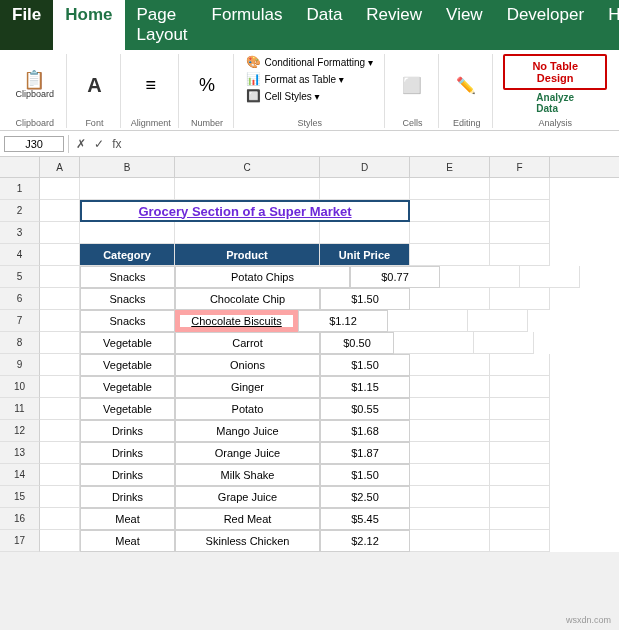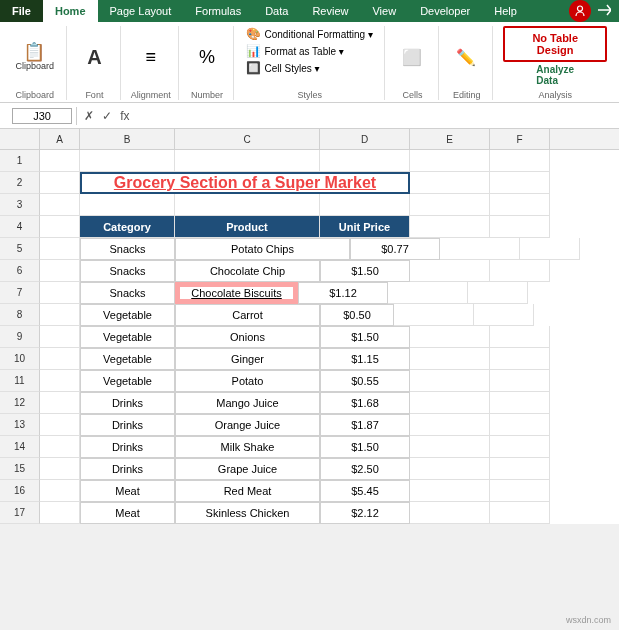"File" .ribbon-tab { font-size: 11px -> 17px }
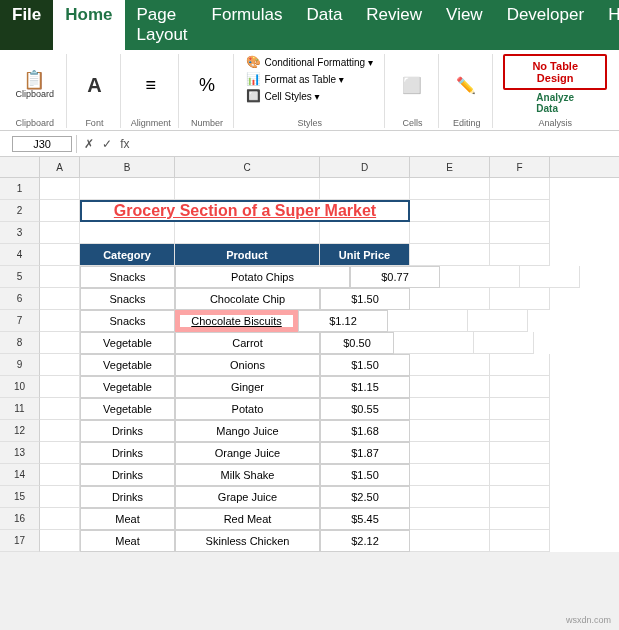"J30" .formula-bar { padding: 2px 12px -> 2px 4px }
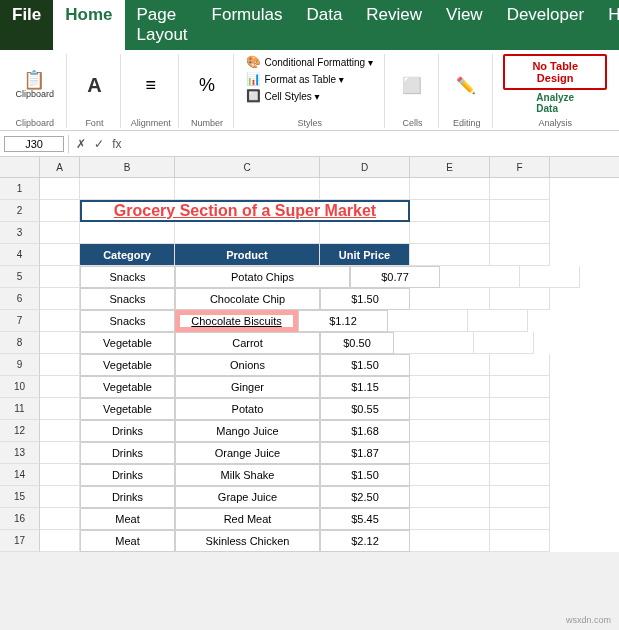"Grocery Section of a Super" div.grid-cell { color: #ef4444 -> #6d28d9; font-size: 16px -> 13px }
